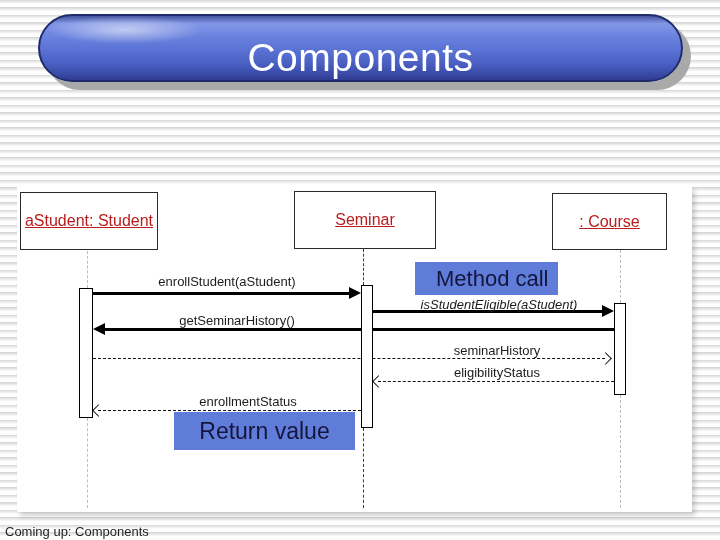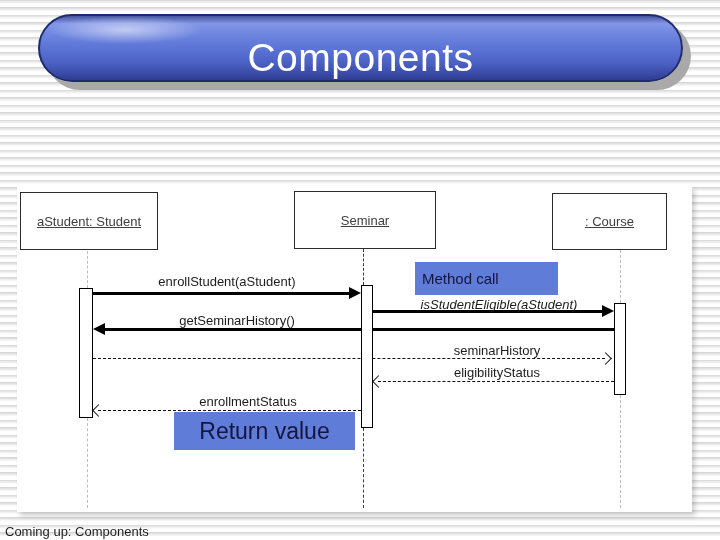"aStudent: Student" .actor span { color: #404040 -> #b91c1c; font-size: 13px -> 16px }
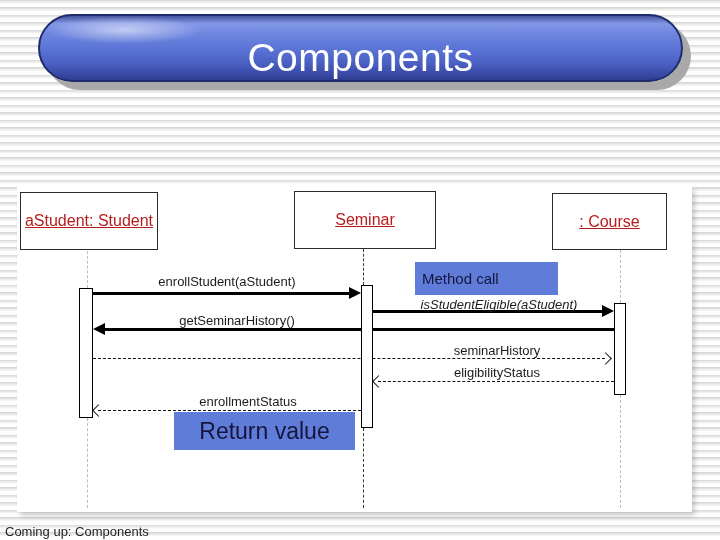"Method call" .annotation.method { font-size: 15px -> 22px; padding-left: 7px -> 21px }
